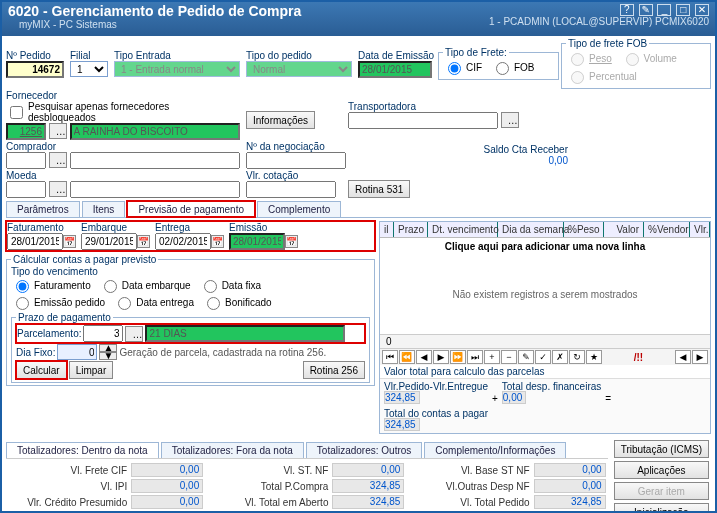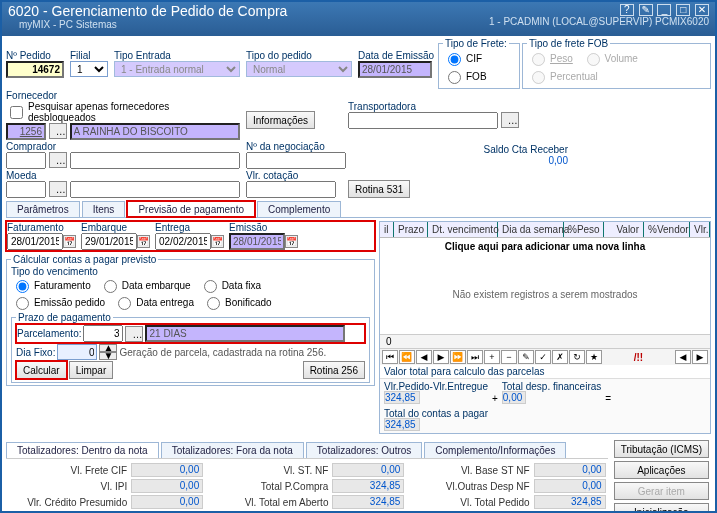"6020 - Gerenciamento de Pedido" .titlebar .t1 { font-weight: normal -> bold }
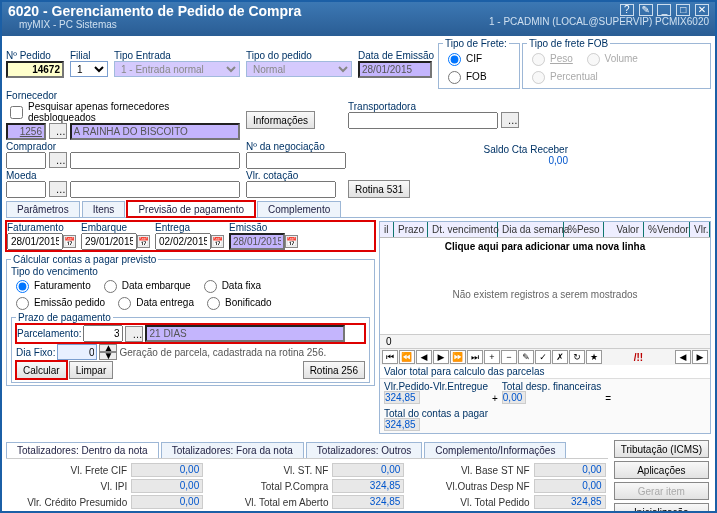"Tipo de Frete:" fieldset { width: 82px -> 121px }
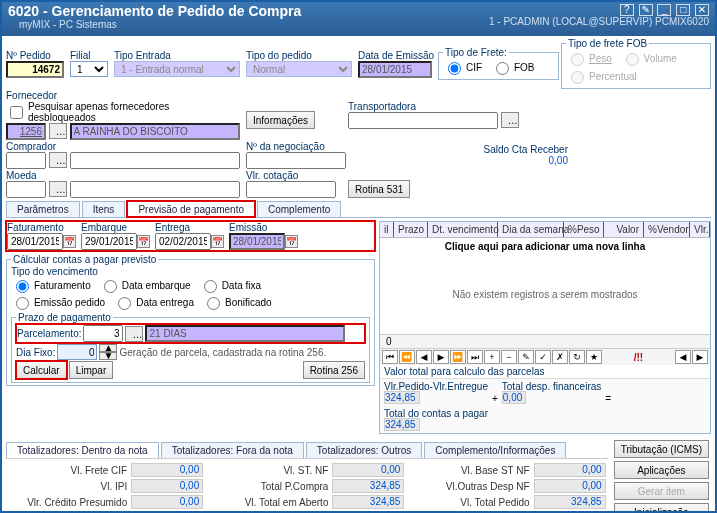"1 - Entrada normal" .fld.ro { background: #c4b5fd -> #22c55e }
